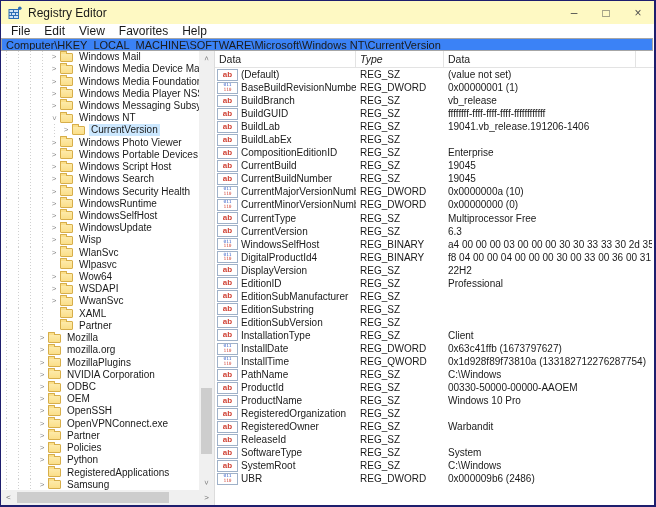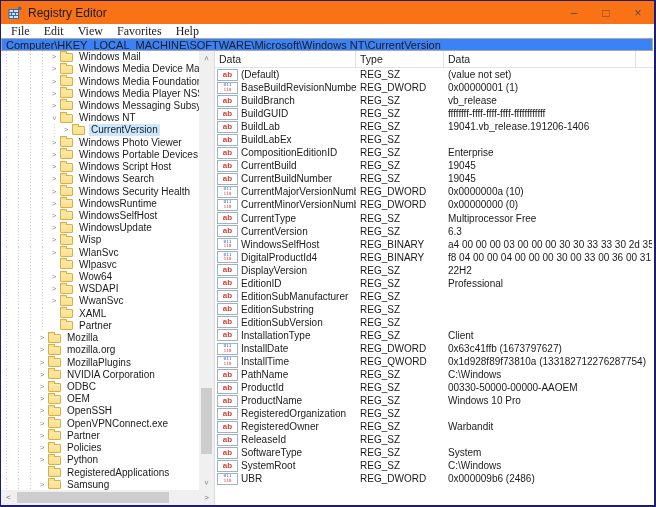"Registry Editor" .titlebar { background: #f97316 -> #fef9c3 }
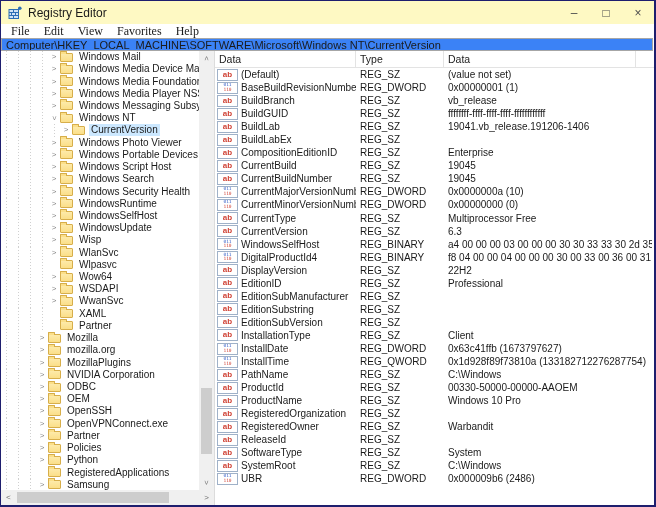"File" .menu-item { font-family: Liberation Serif, serif -> none }
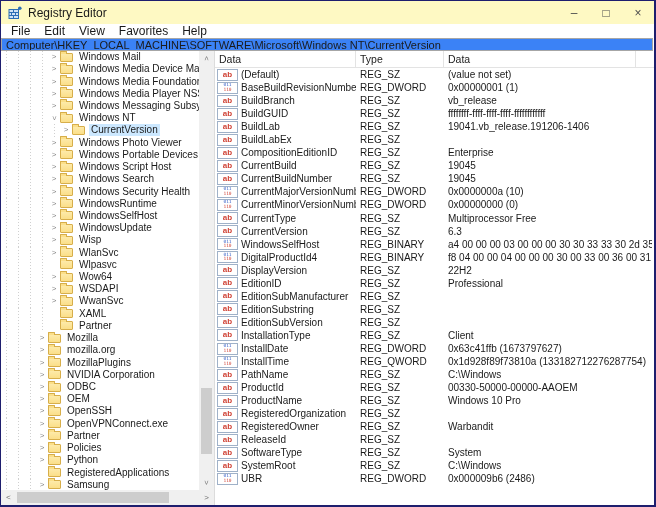"Type" .col-type { font-style: none -> italic }
